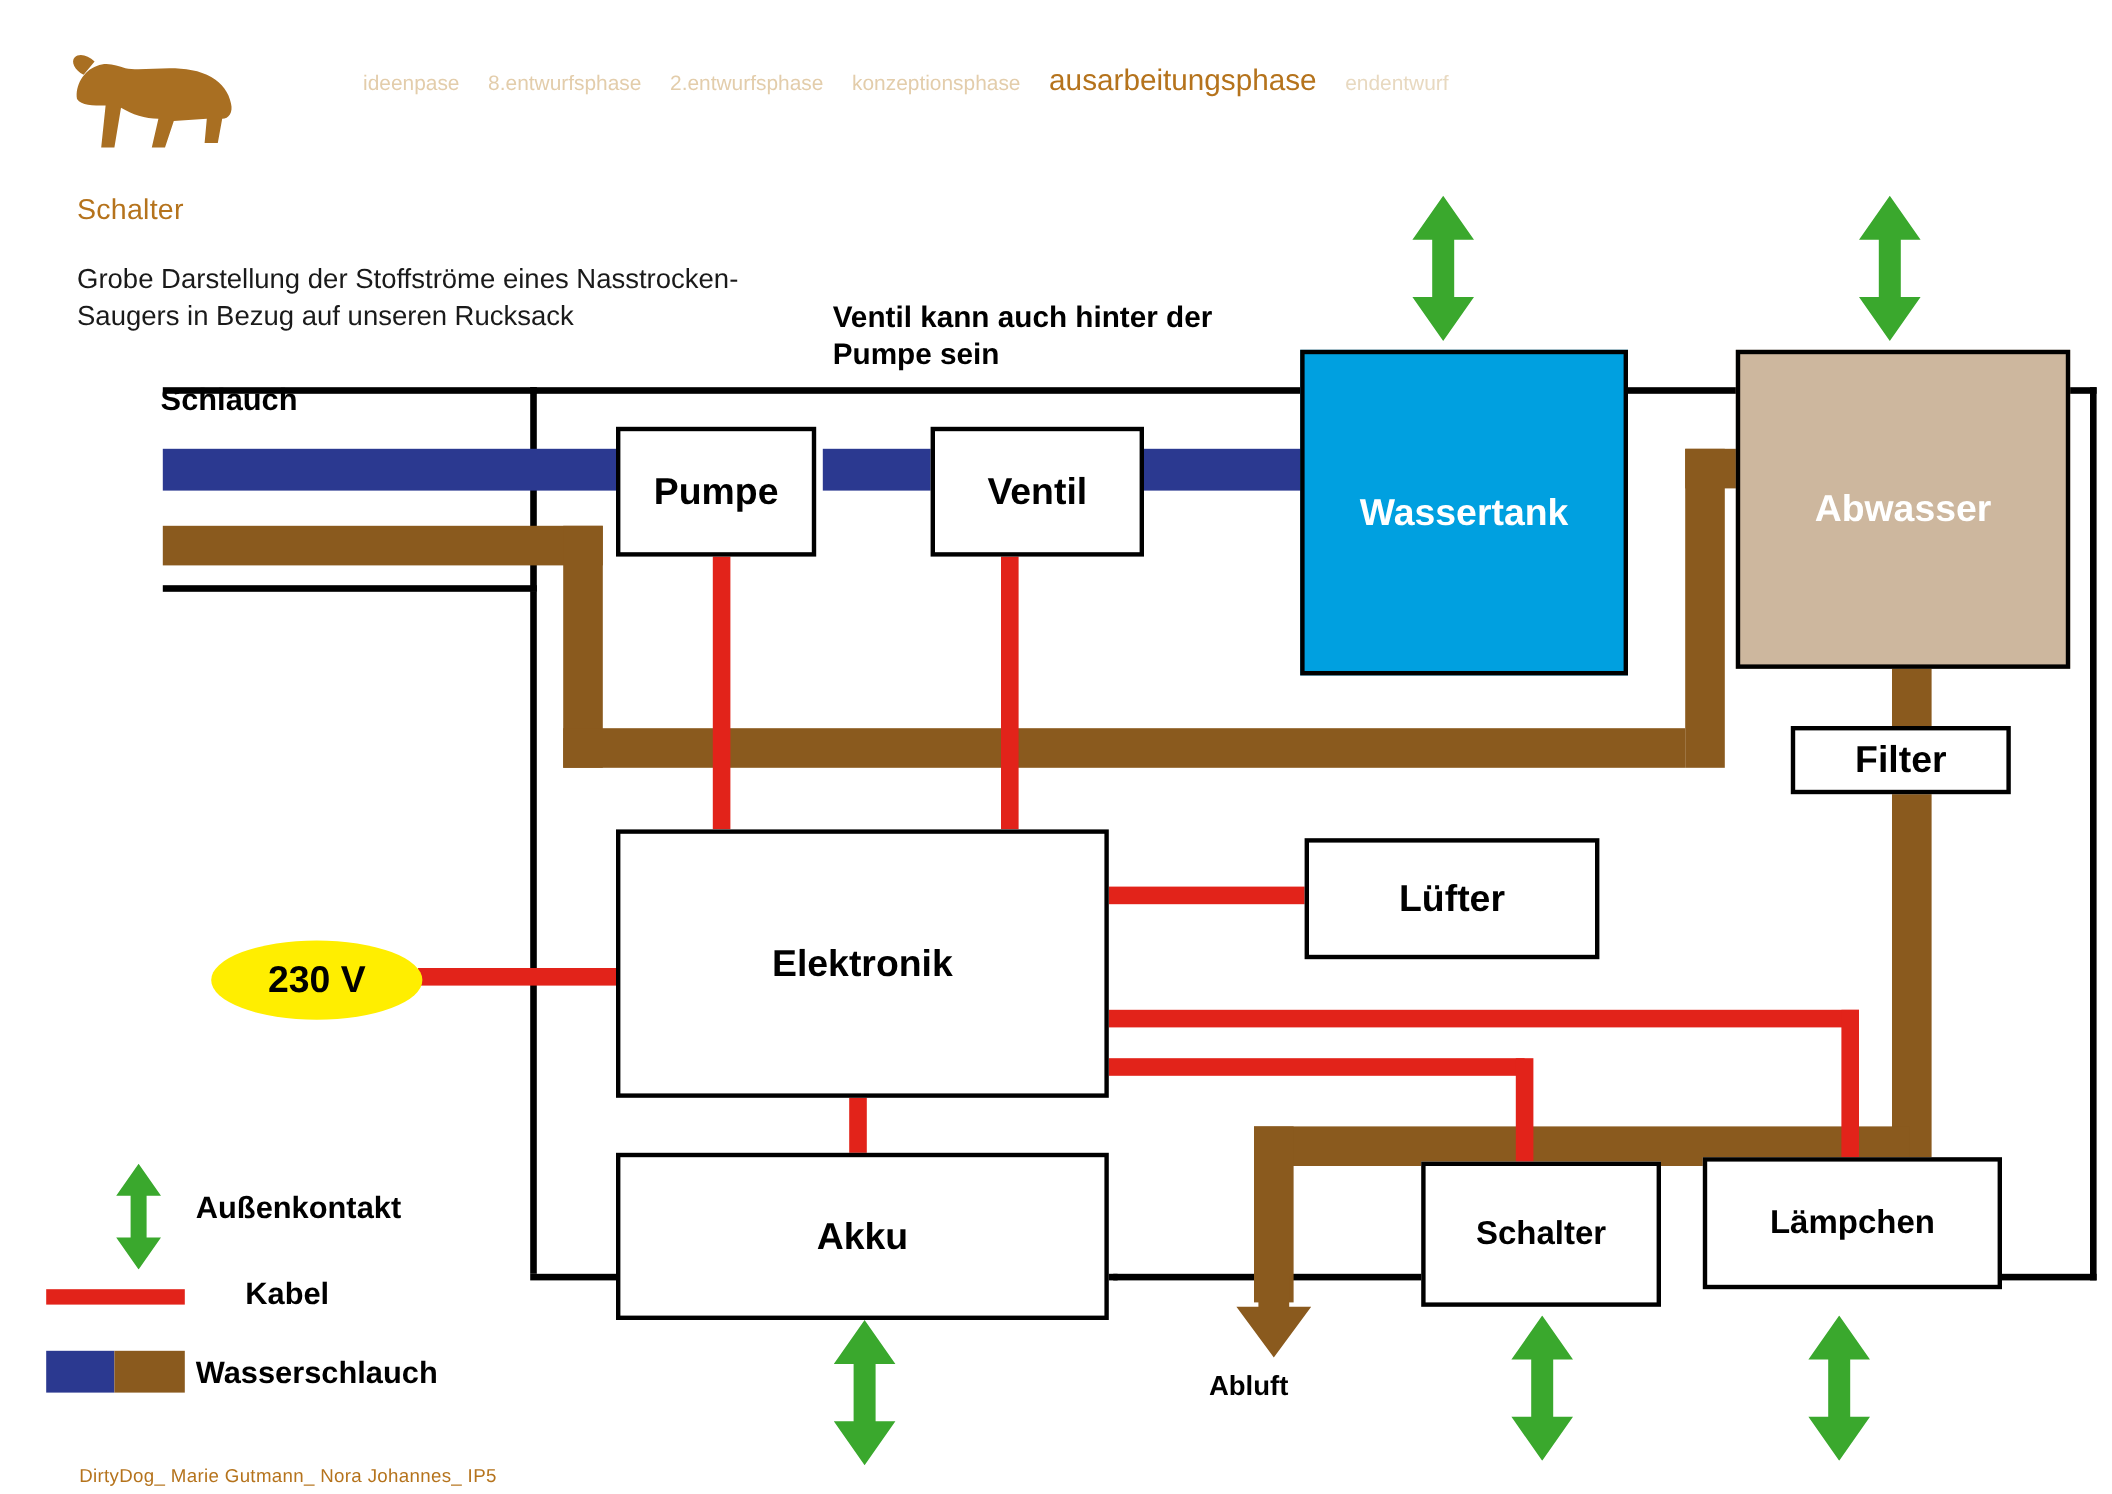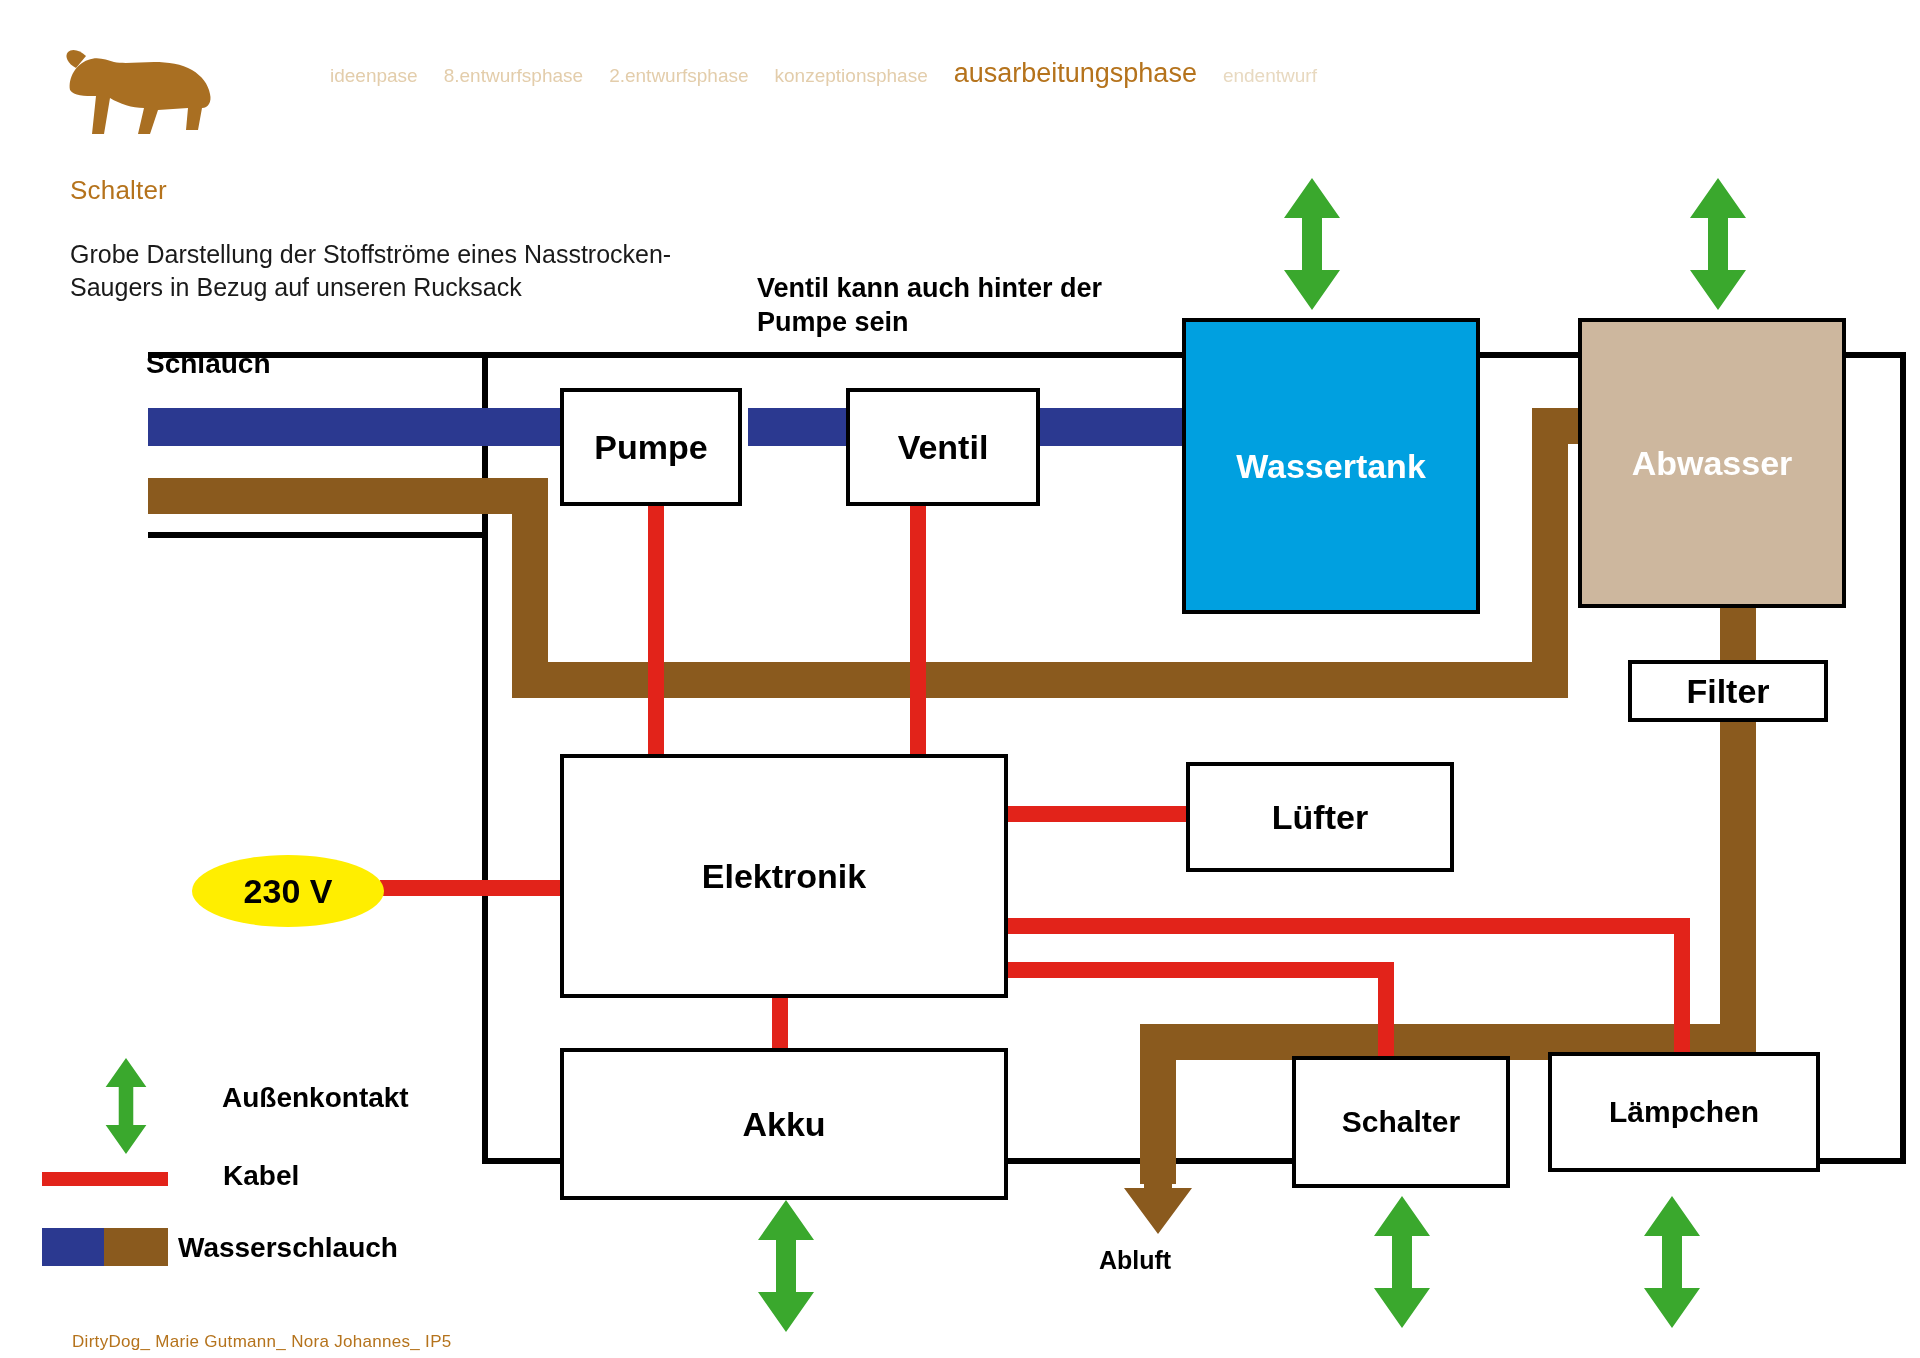"Abwasser" div.abs { width: 268px -> 304px }
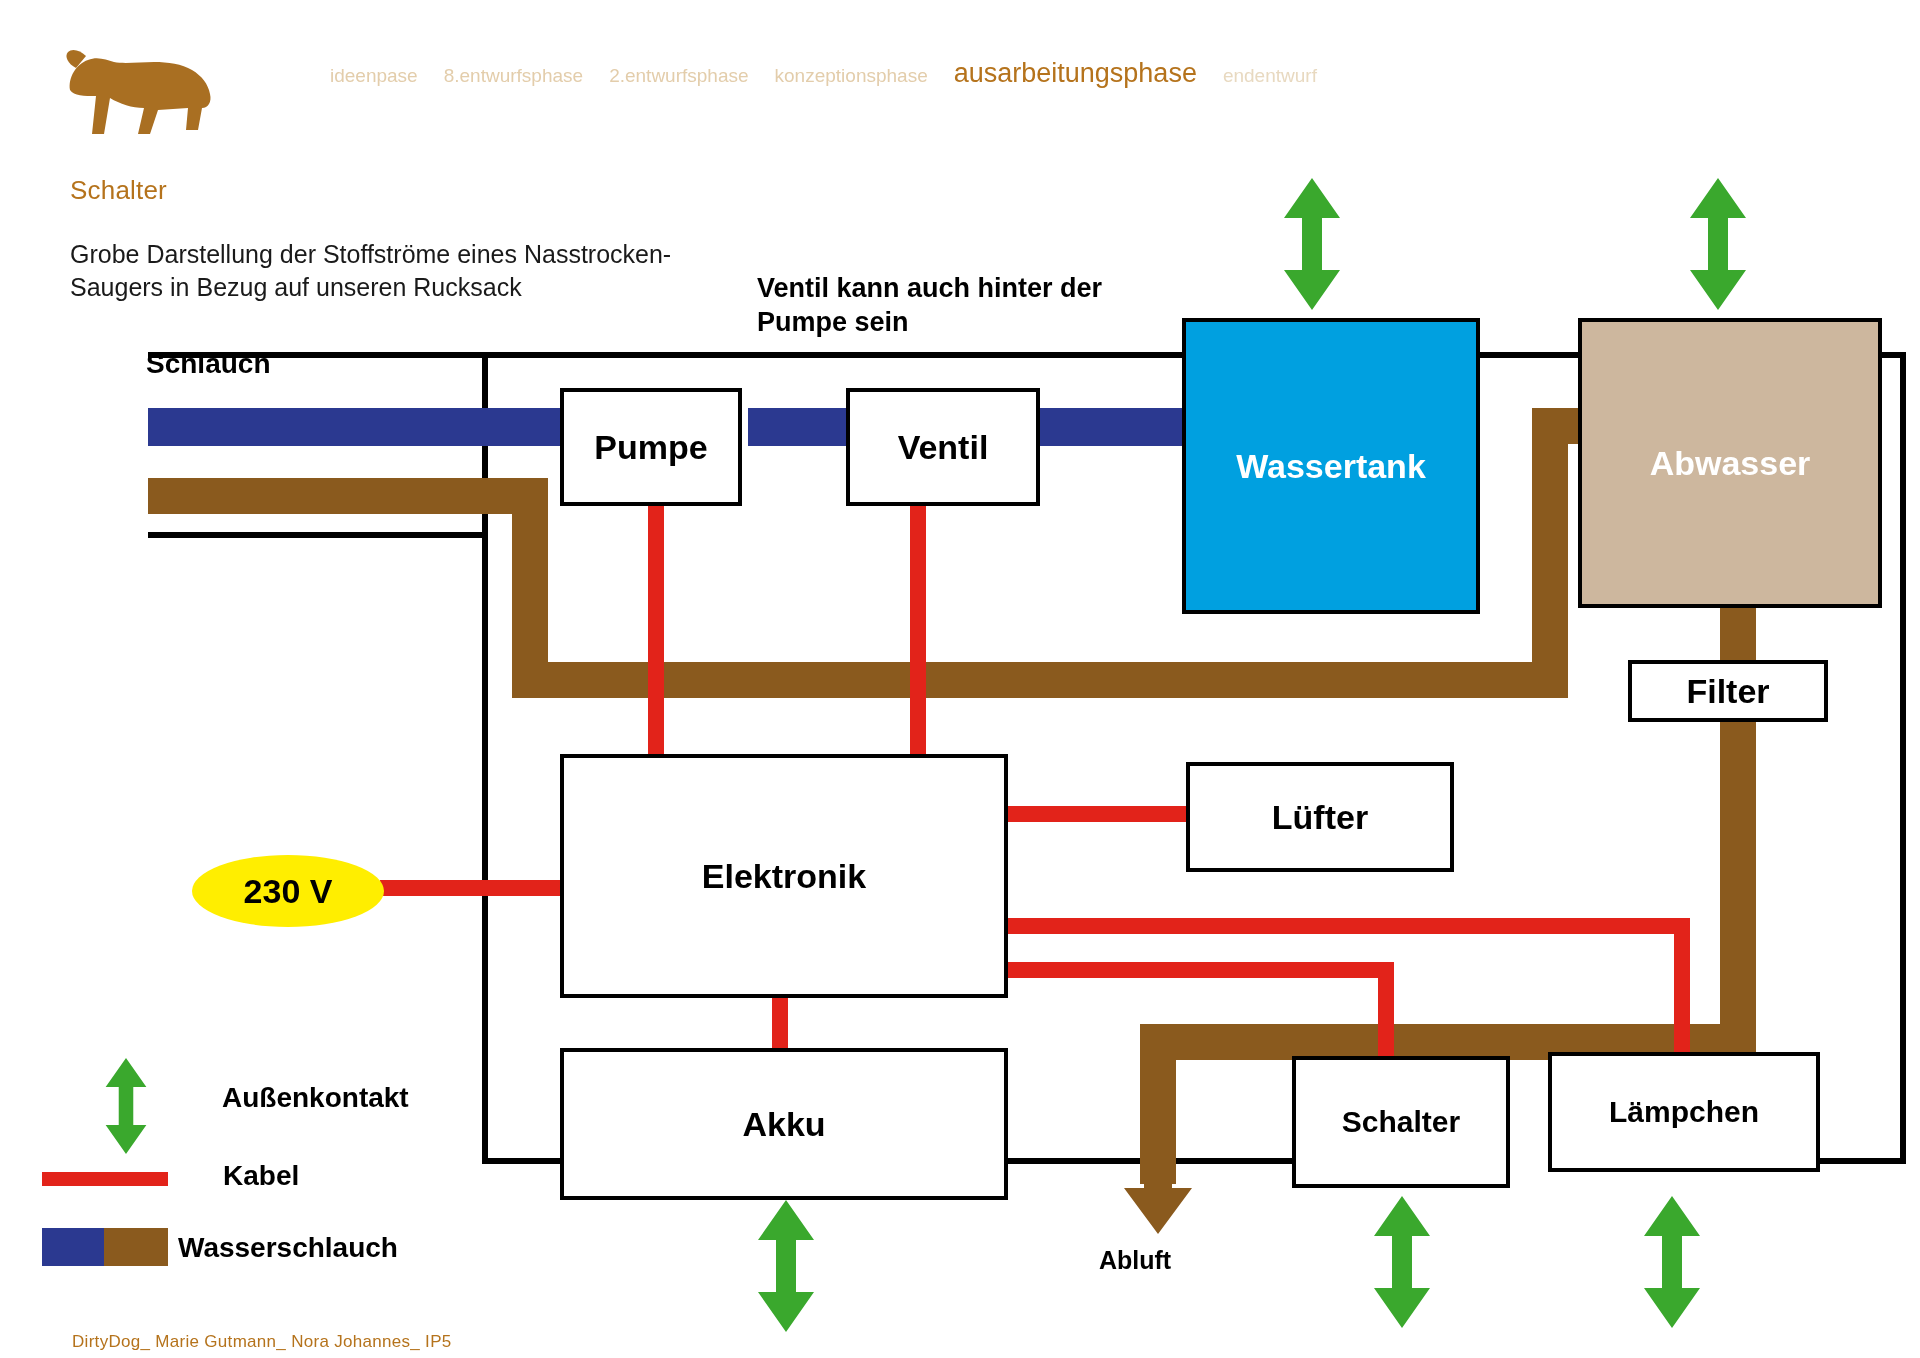"Außenkontakt" #legend-outer-label { margin-left: 44px -> none }
